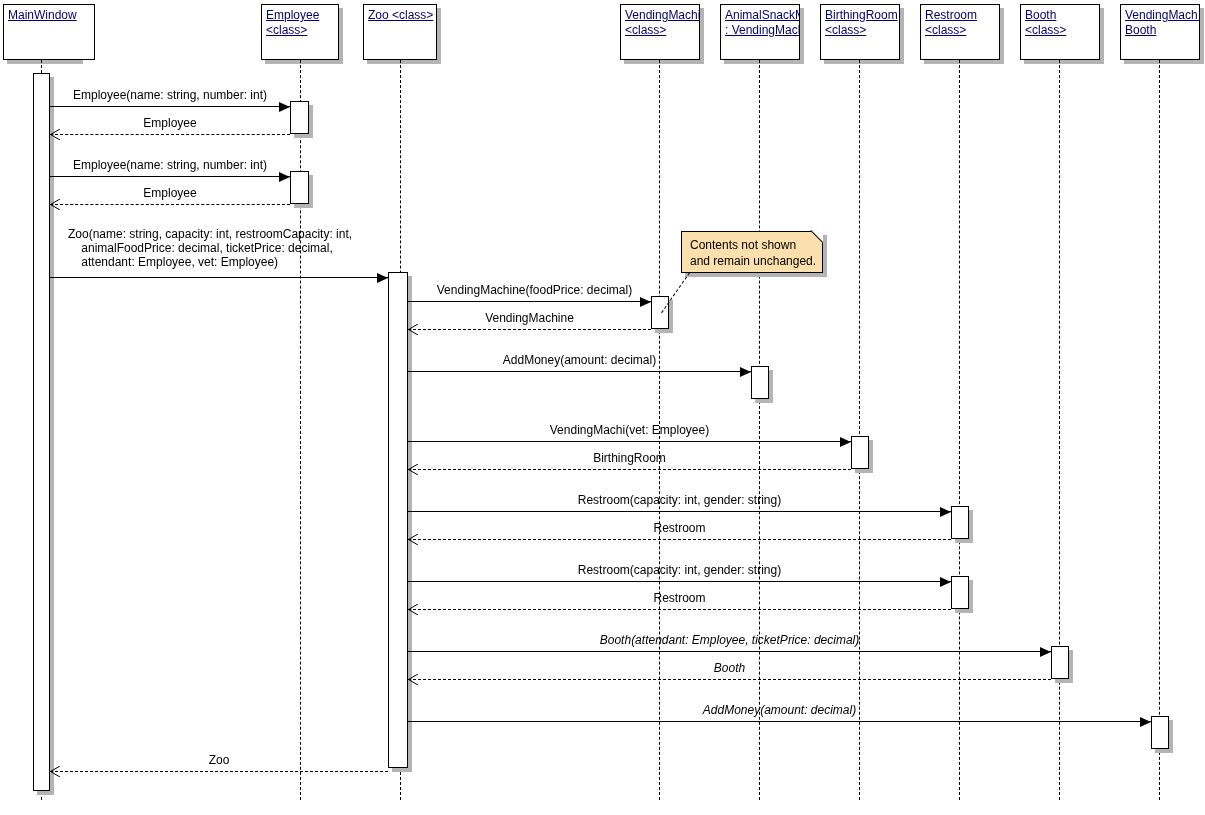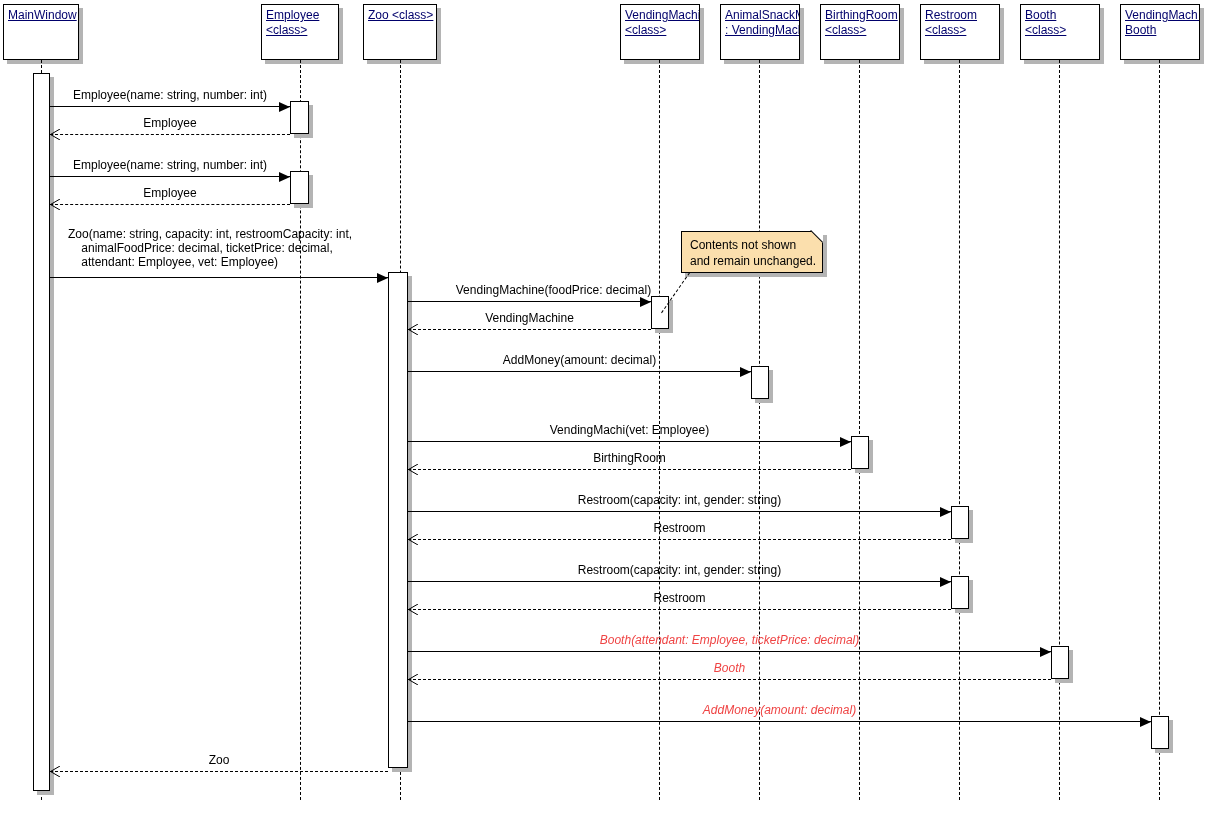"MainWindow" div.lifeline-head { width: 76px -> 92px }
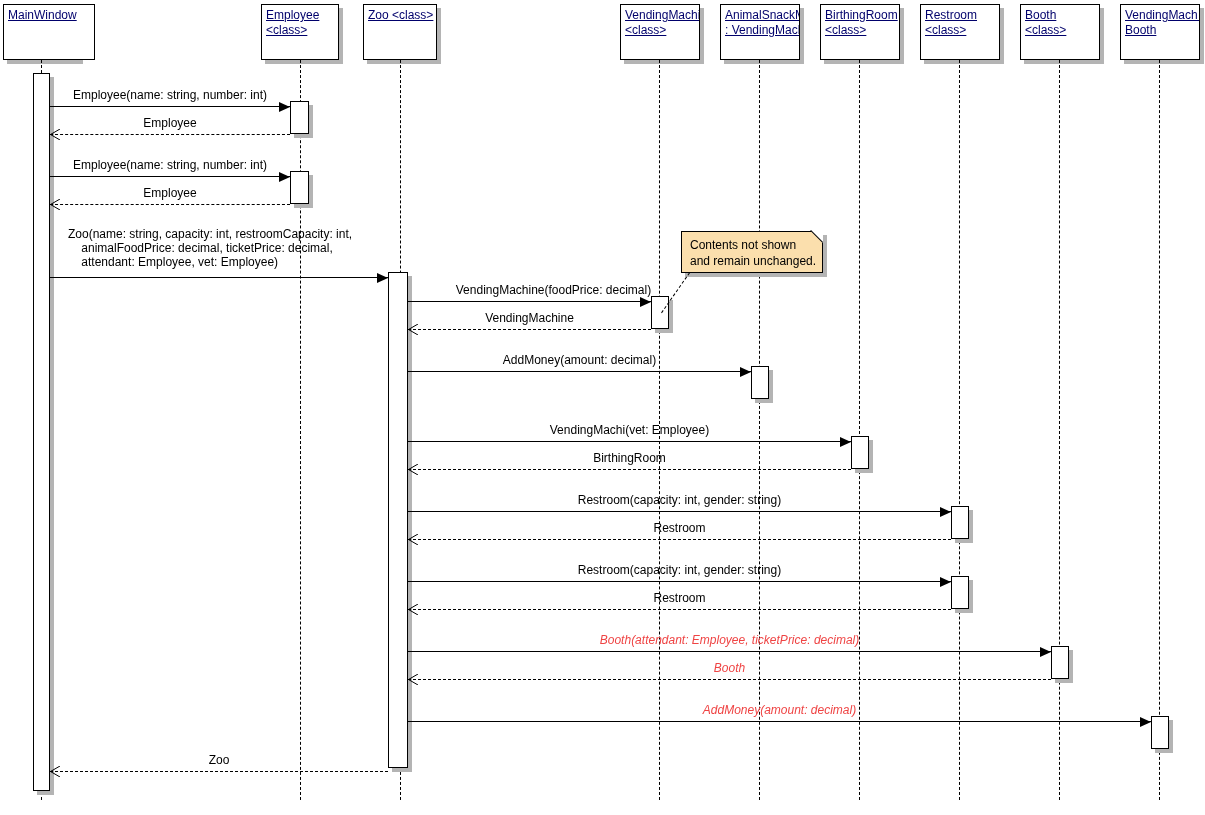"VendingMachine(foodPrice: decimal)" div.msg-label { left: 432px -> 388px; padding-left: none -> 25px }
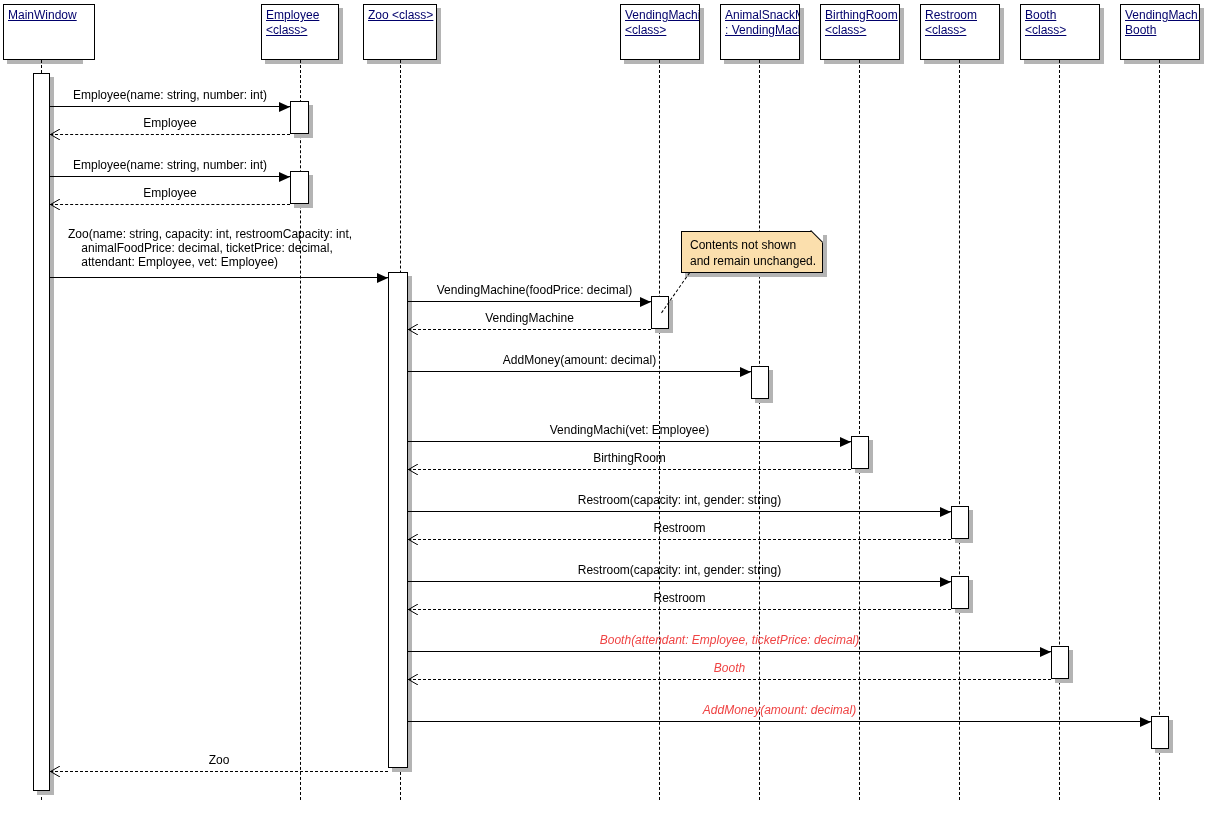"Booth(attendant: Employee, ticketPrice:" .msg-label.blue { color: #ef4444 -> #000000 }
